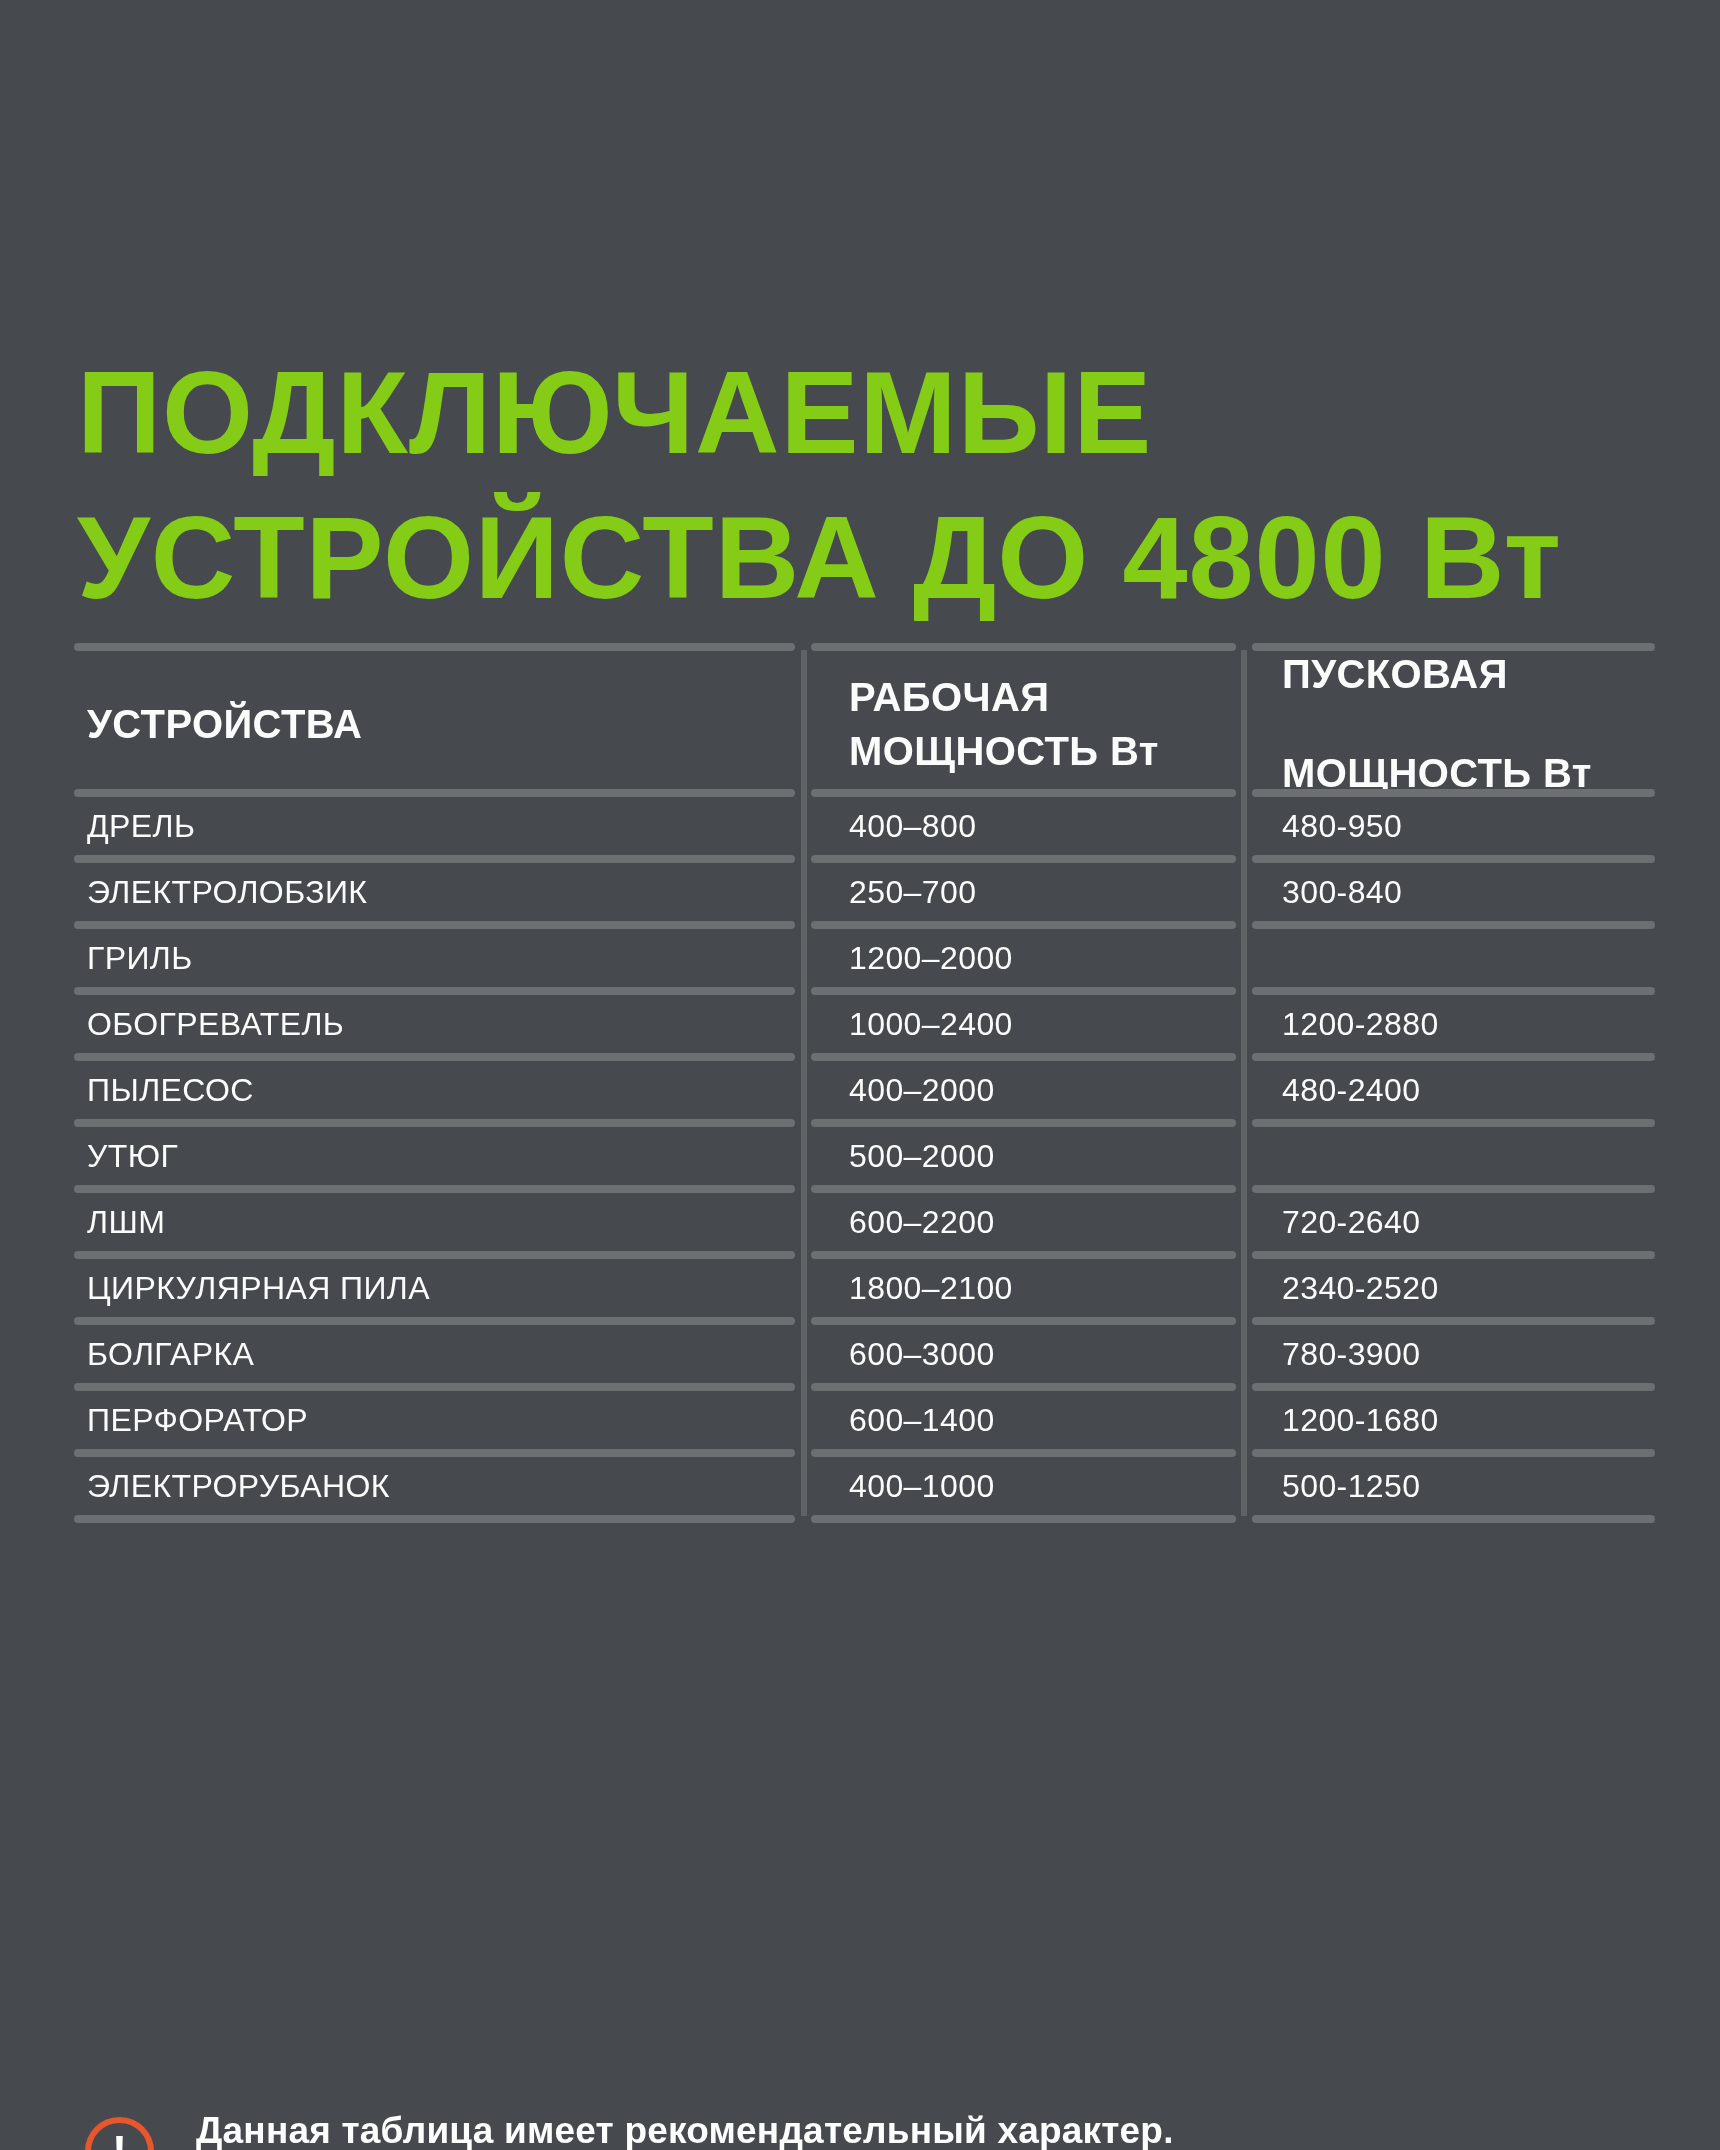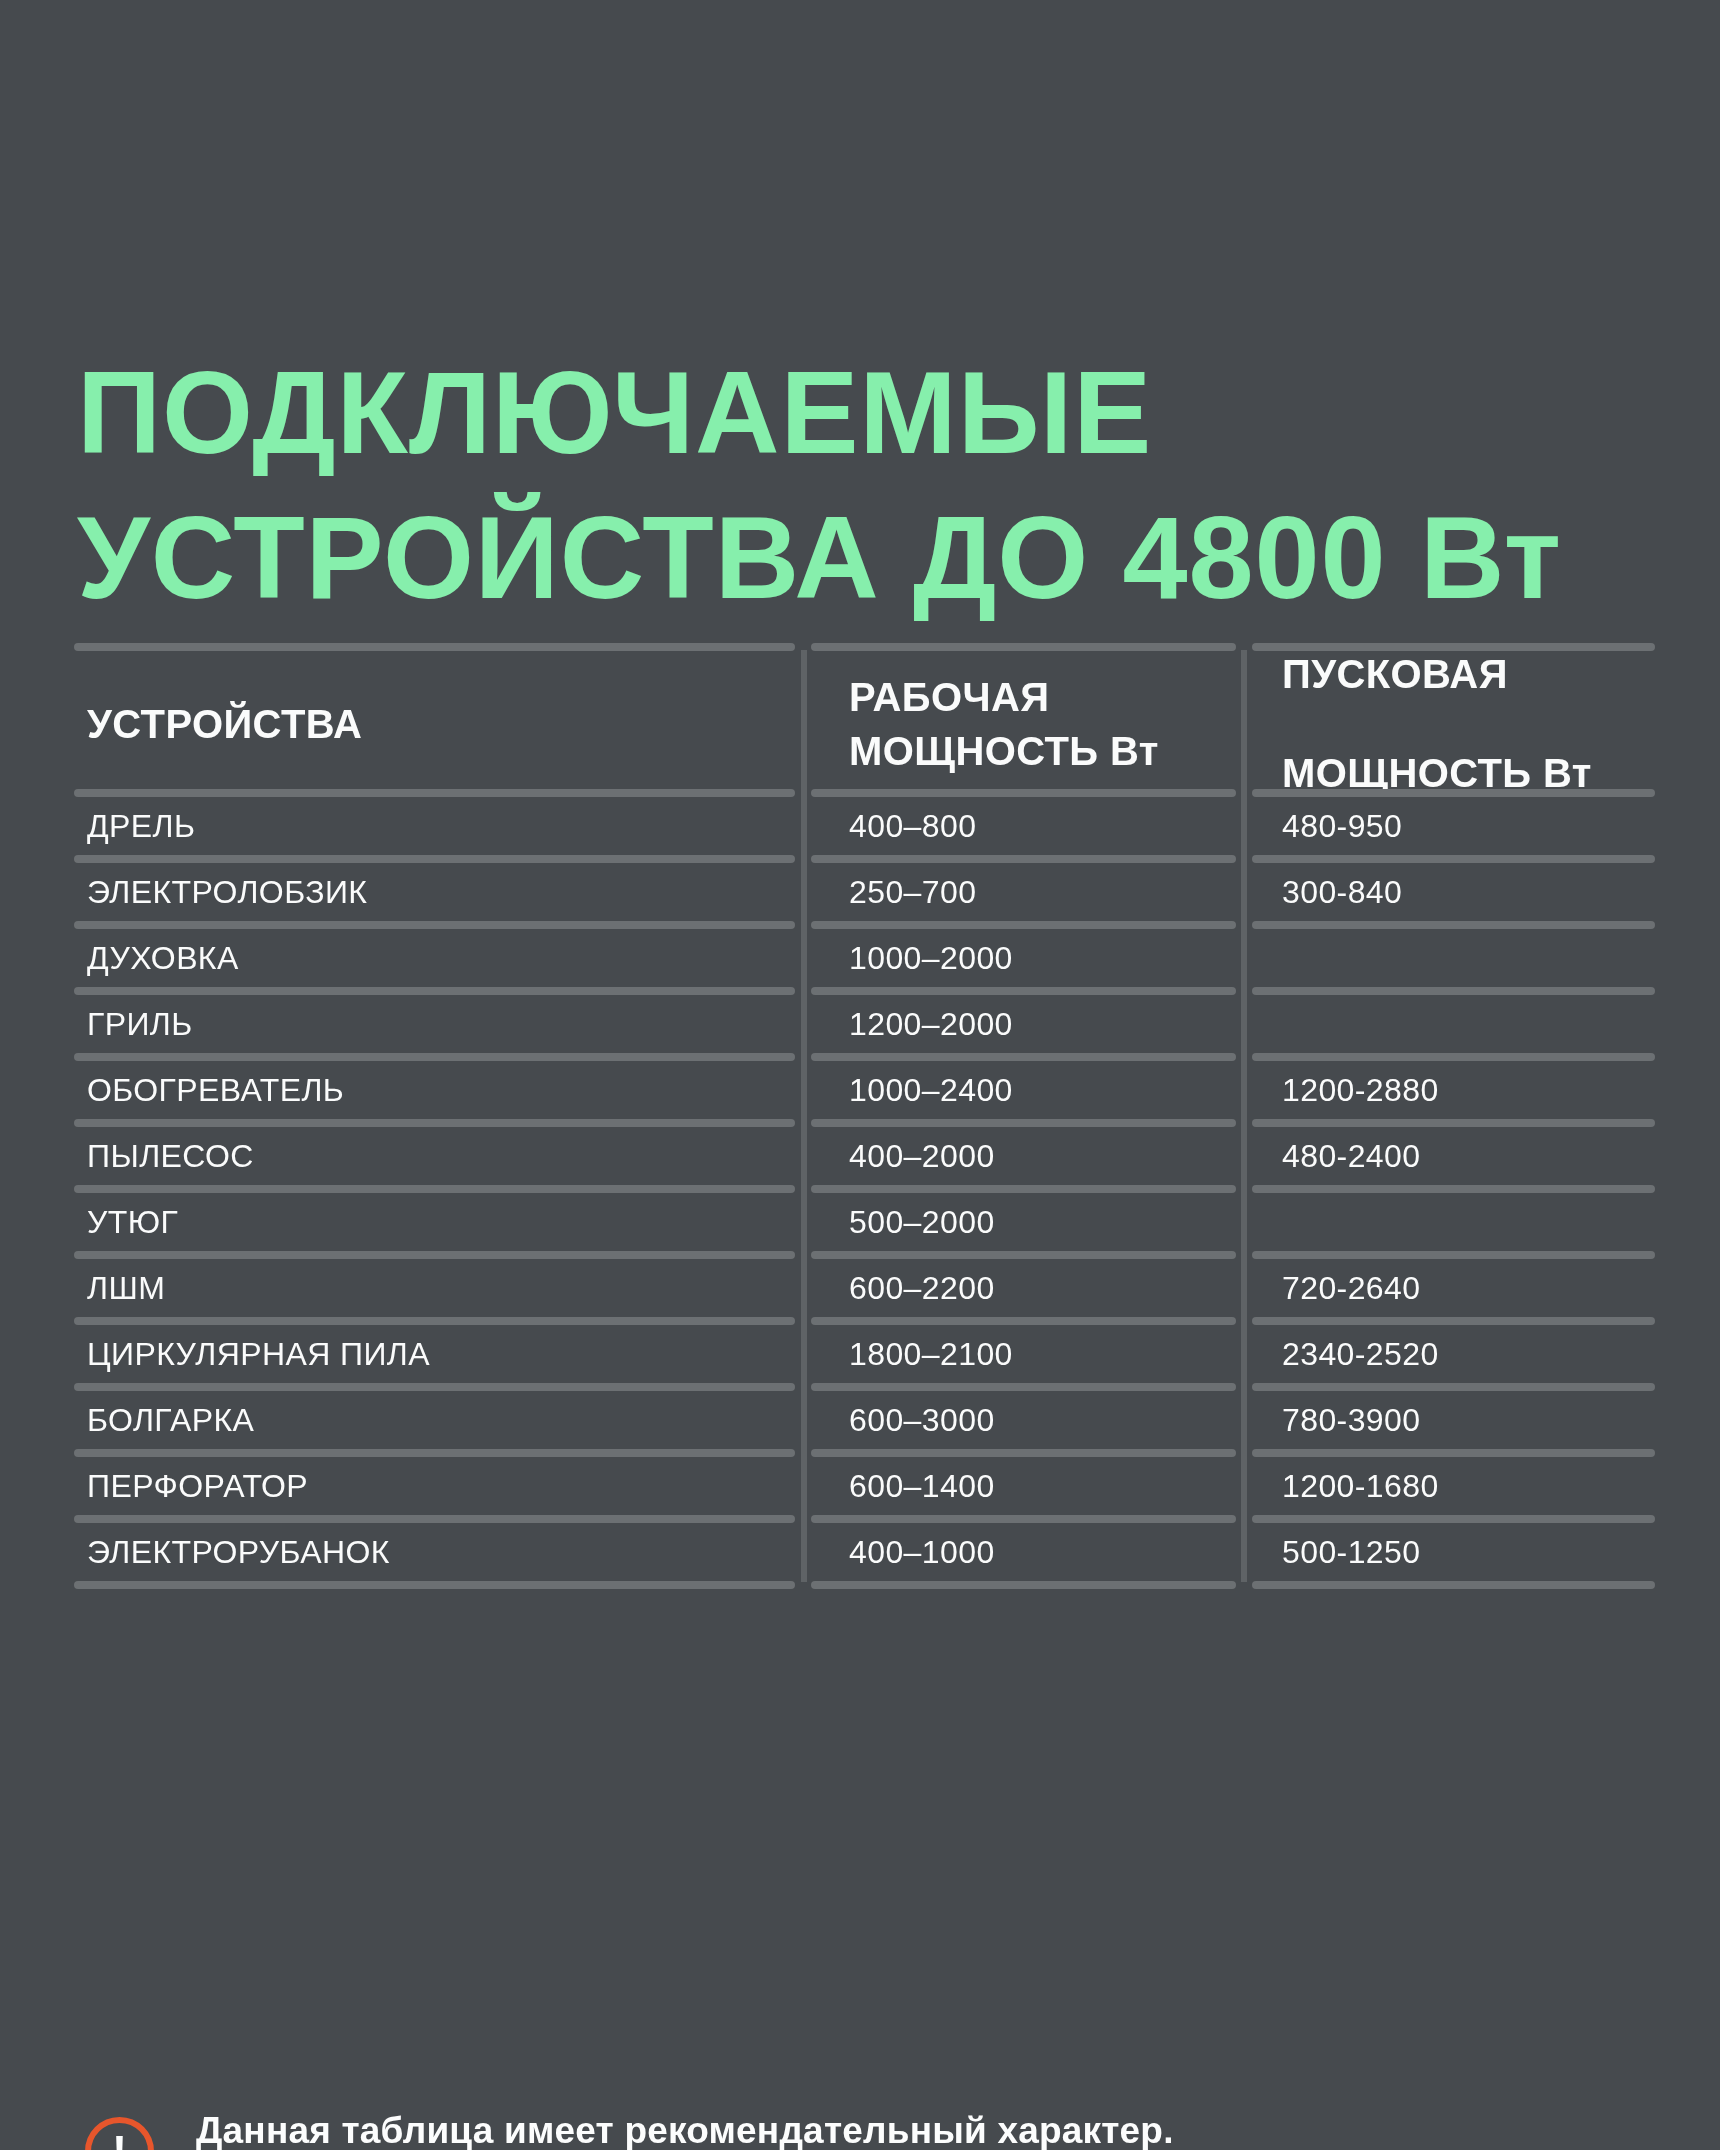"ПОДКЛЮЧАЕМЫЕ" .title { color: #86efac -> #84cc16 }
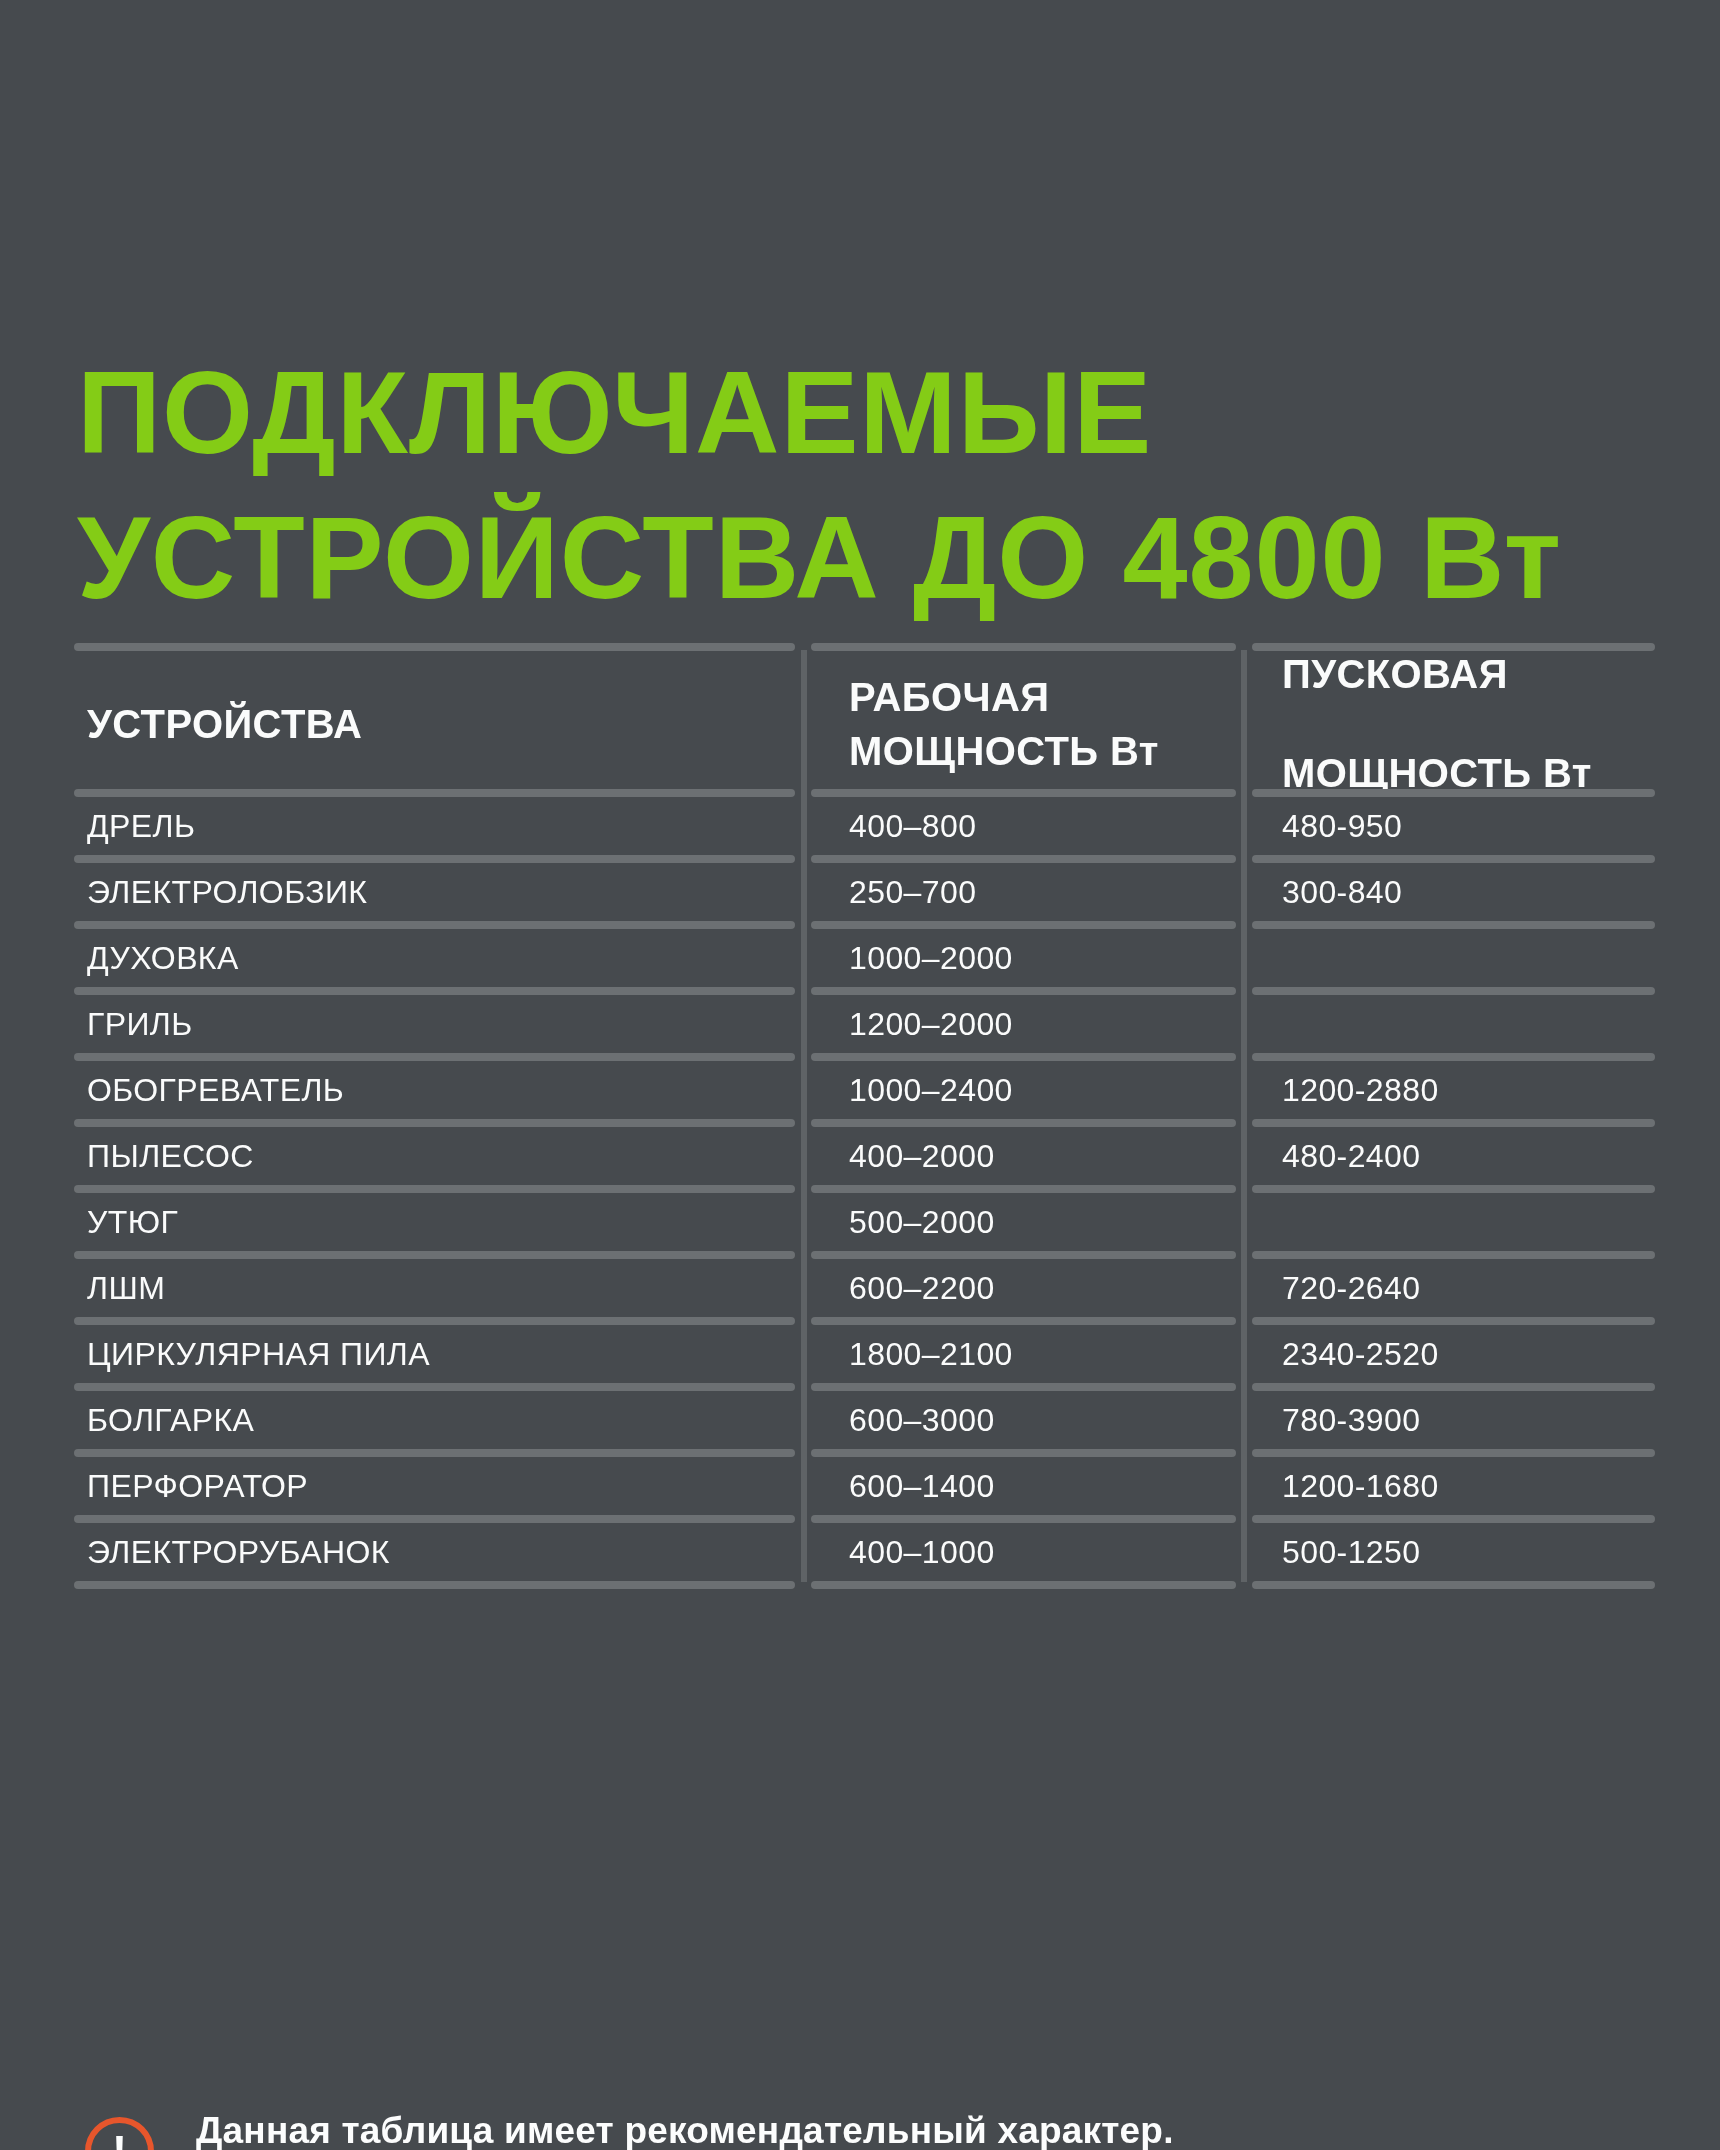"ДУХОВКА" div.trow { html: <div> <div> <div>ДУХОВКА</div> <div>1000–2000</div> <div></div> </div> <div> <i></i> <i></i> <i></i> </div> </div> -> none }
